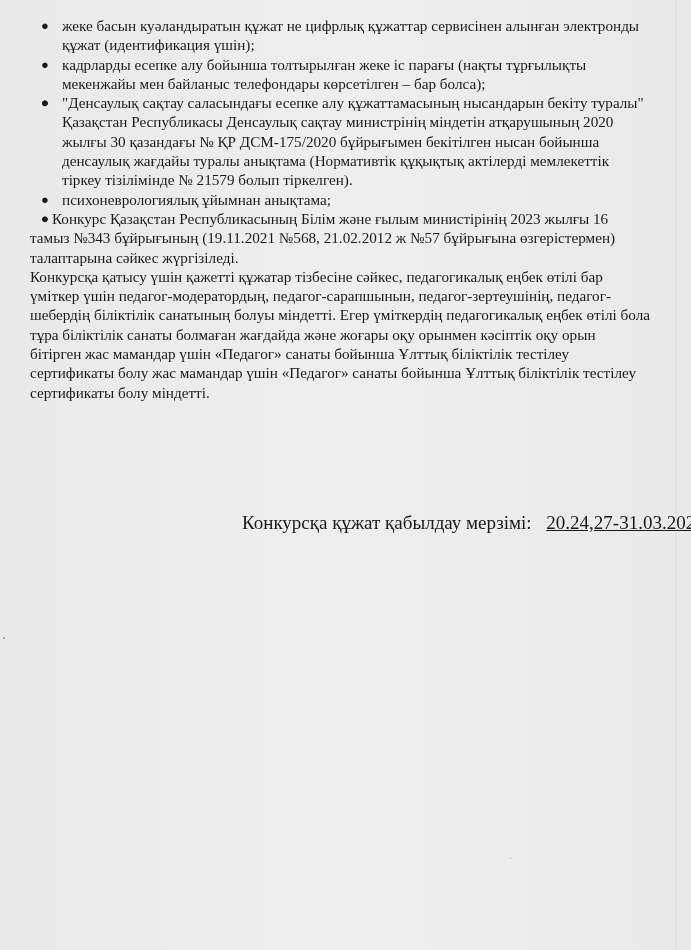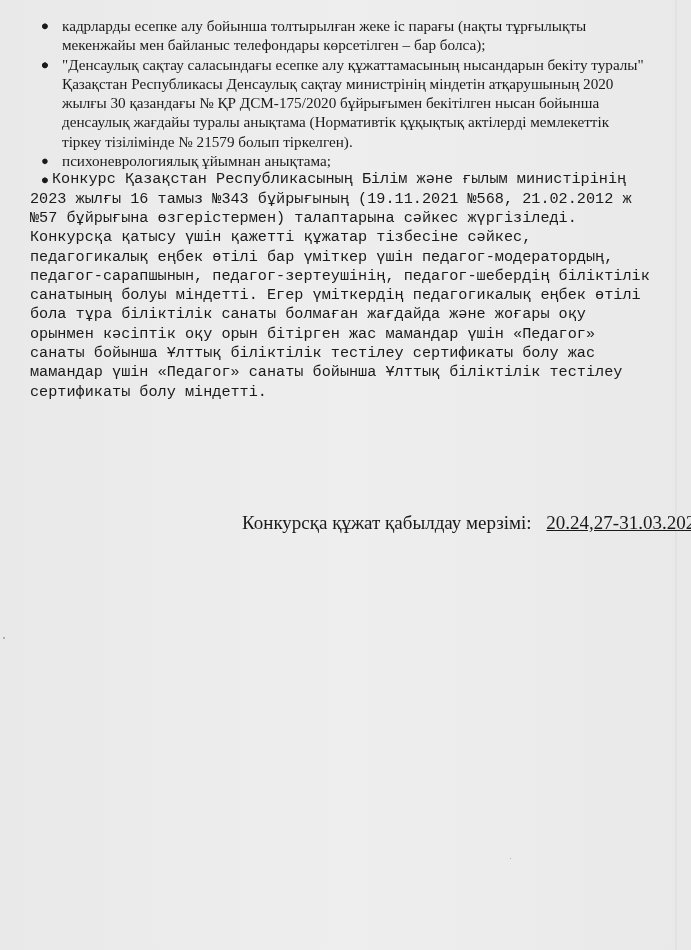"жеке басын куәландыратын құжат не" span { html: none -> <span>жеке басын куәландыратын құжат не цифрлық құжаттар сервисінен алынған электронды құжат (идентификация үшін);</span> }
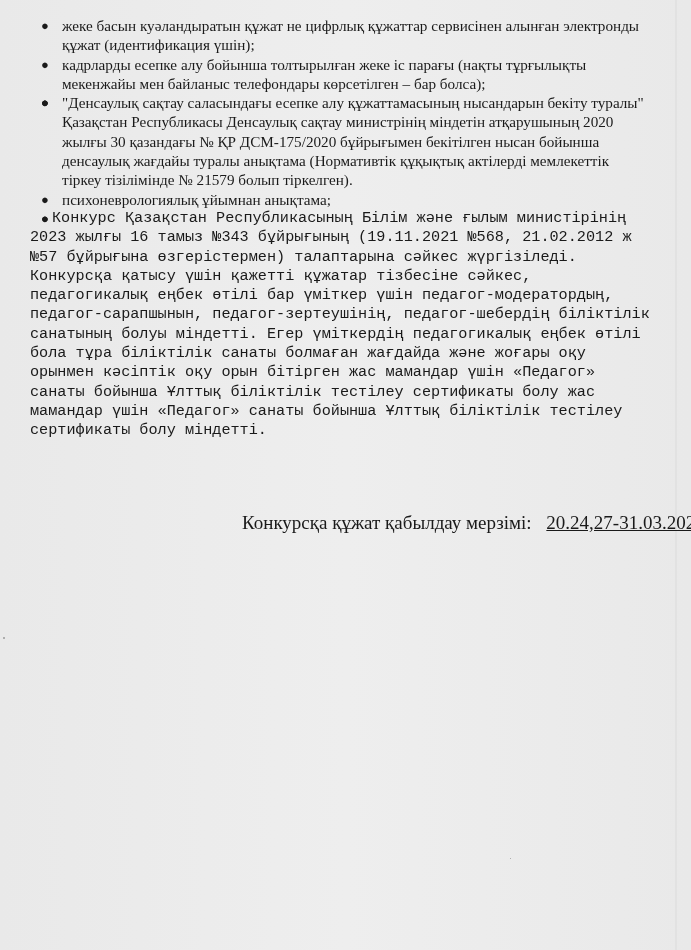"Конкурс Қазақстан Республикасының Білім" .para { font-family: Liberation Mono, monospace -> none }
